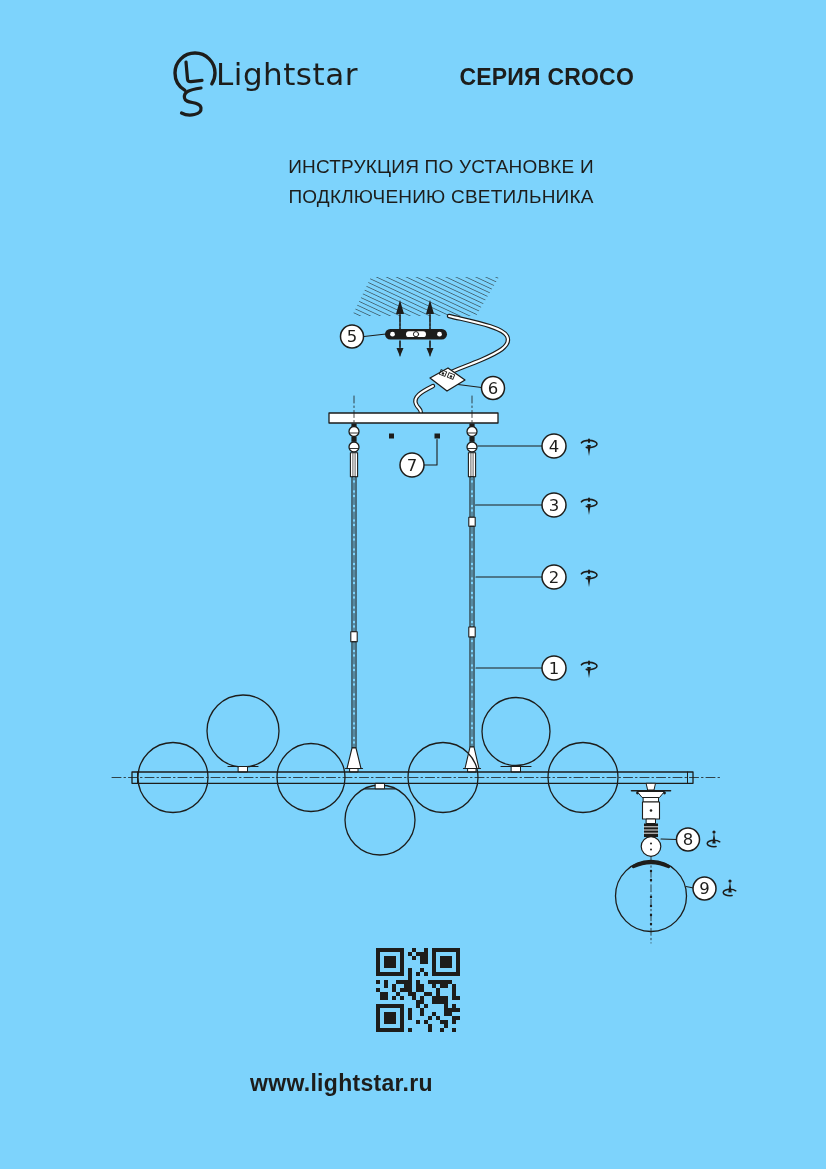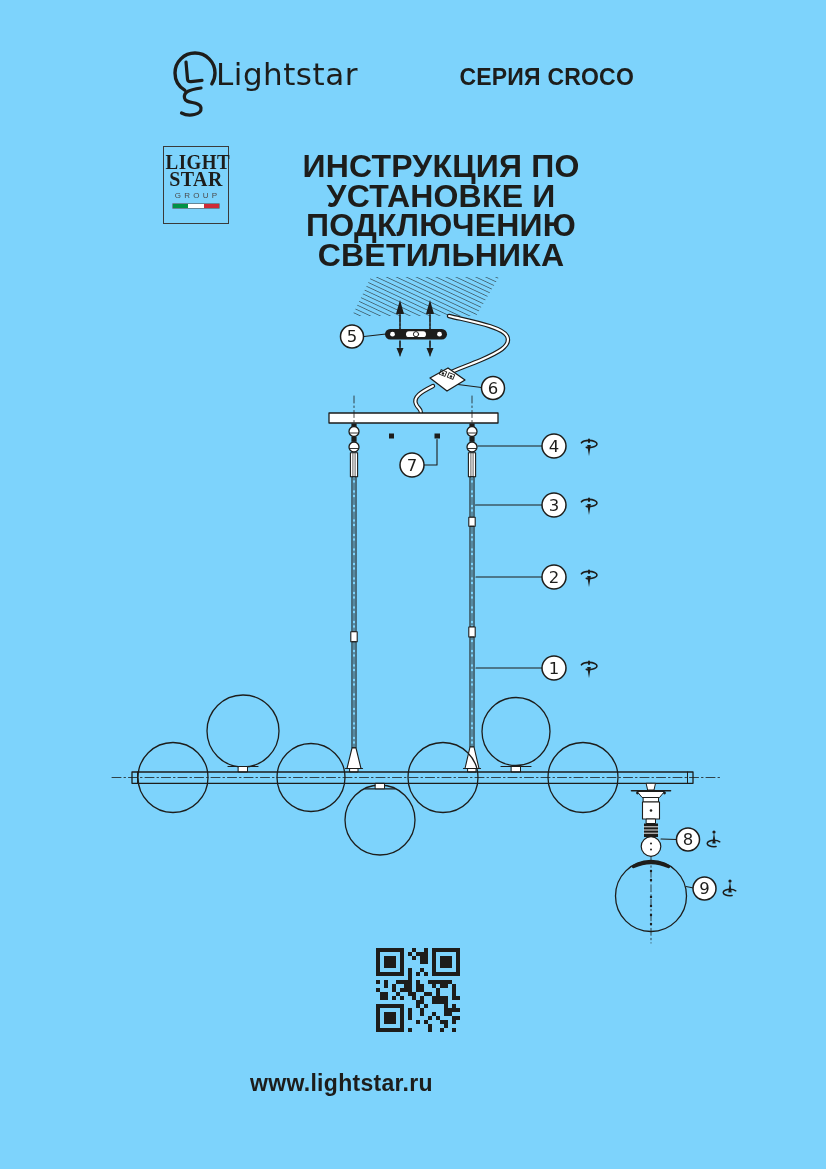"LIGHT" div.abs { html: <div> <div>LIGHT</div> <div>STAR</div> <div>GROUP</div> <div> <span></span> <span></span> <span></span> </div> </div> -> none }
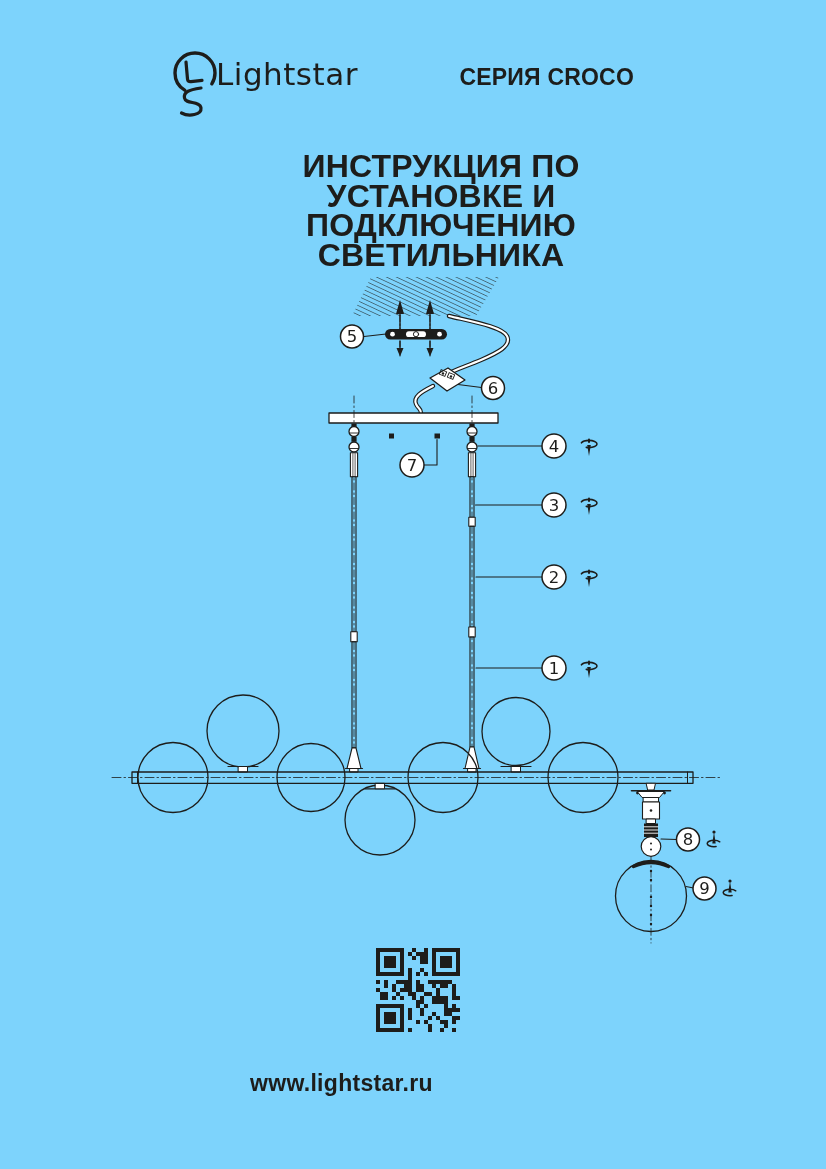"ИНСТРУКЦИЯ ПО УСТАНОВКЕ И" .title-block { font-size: 32px -> 19px; font-weight: 700 -> 400 }
